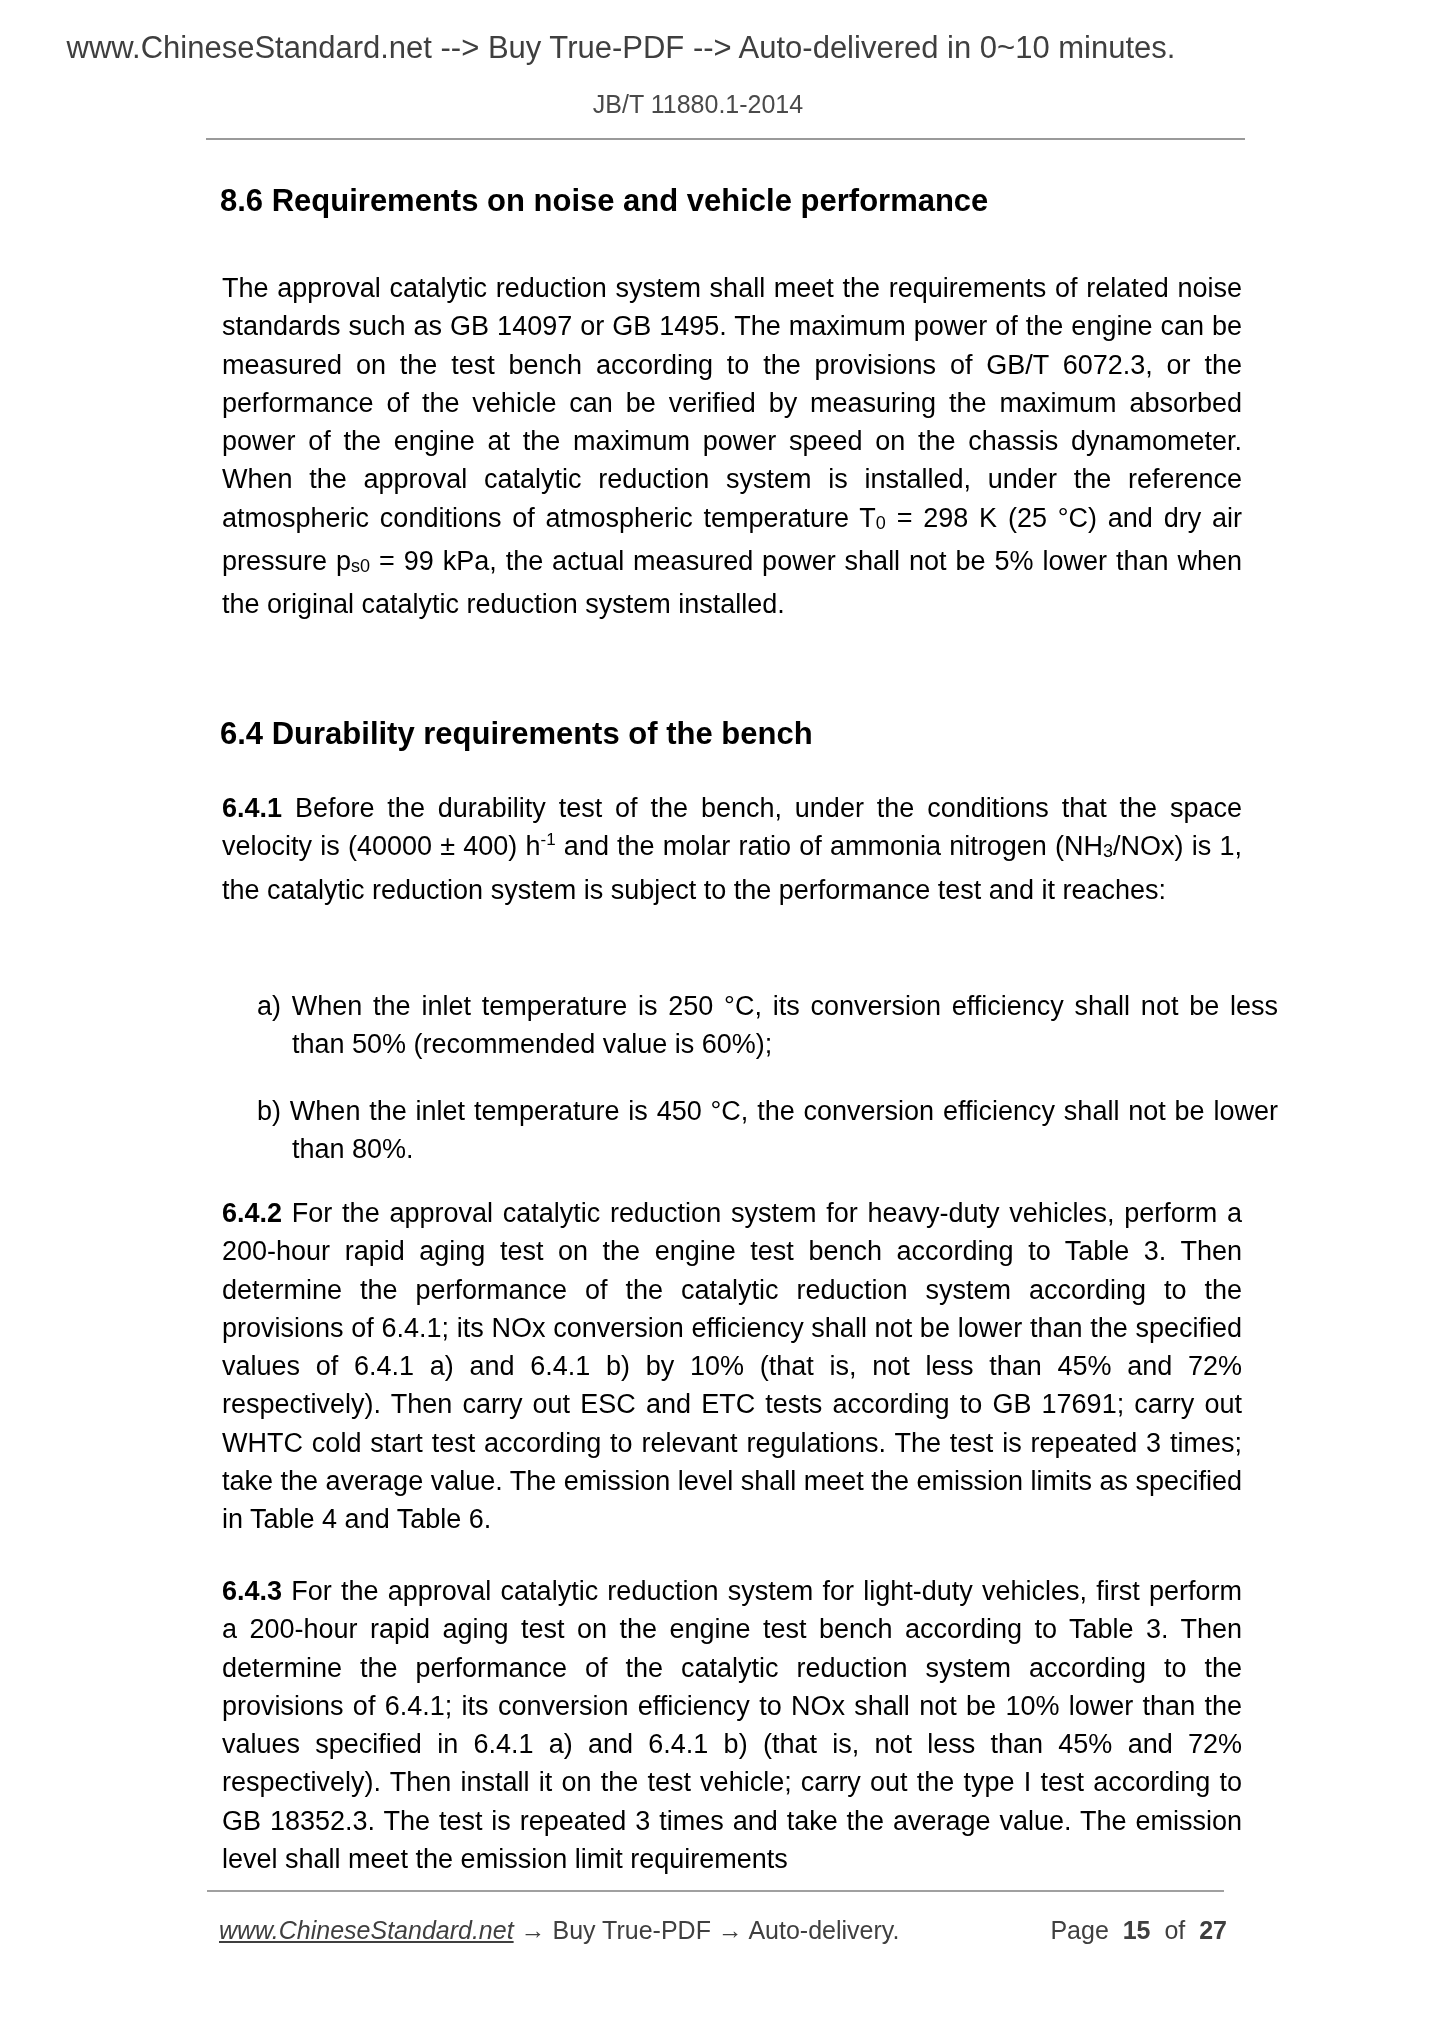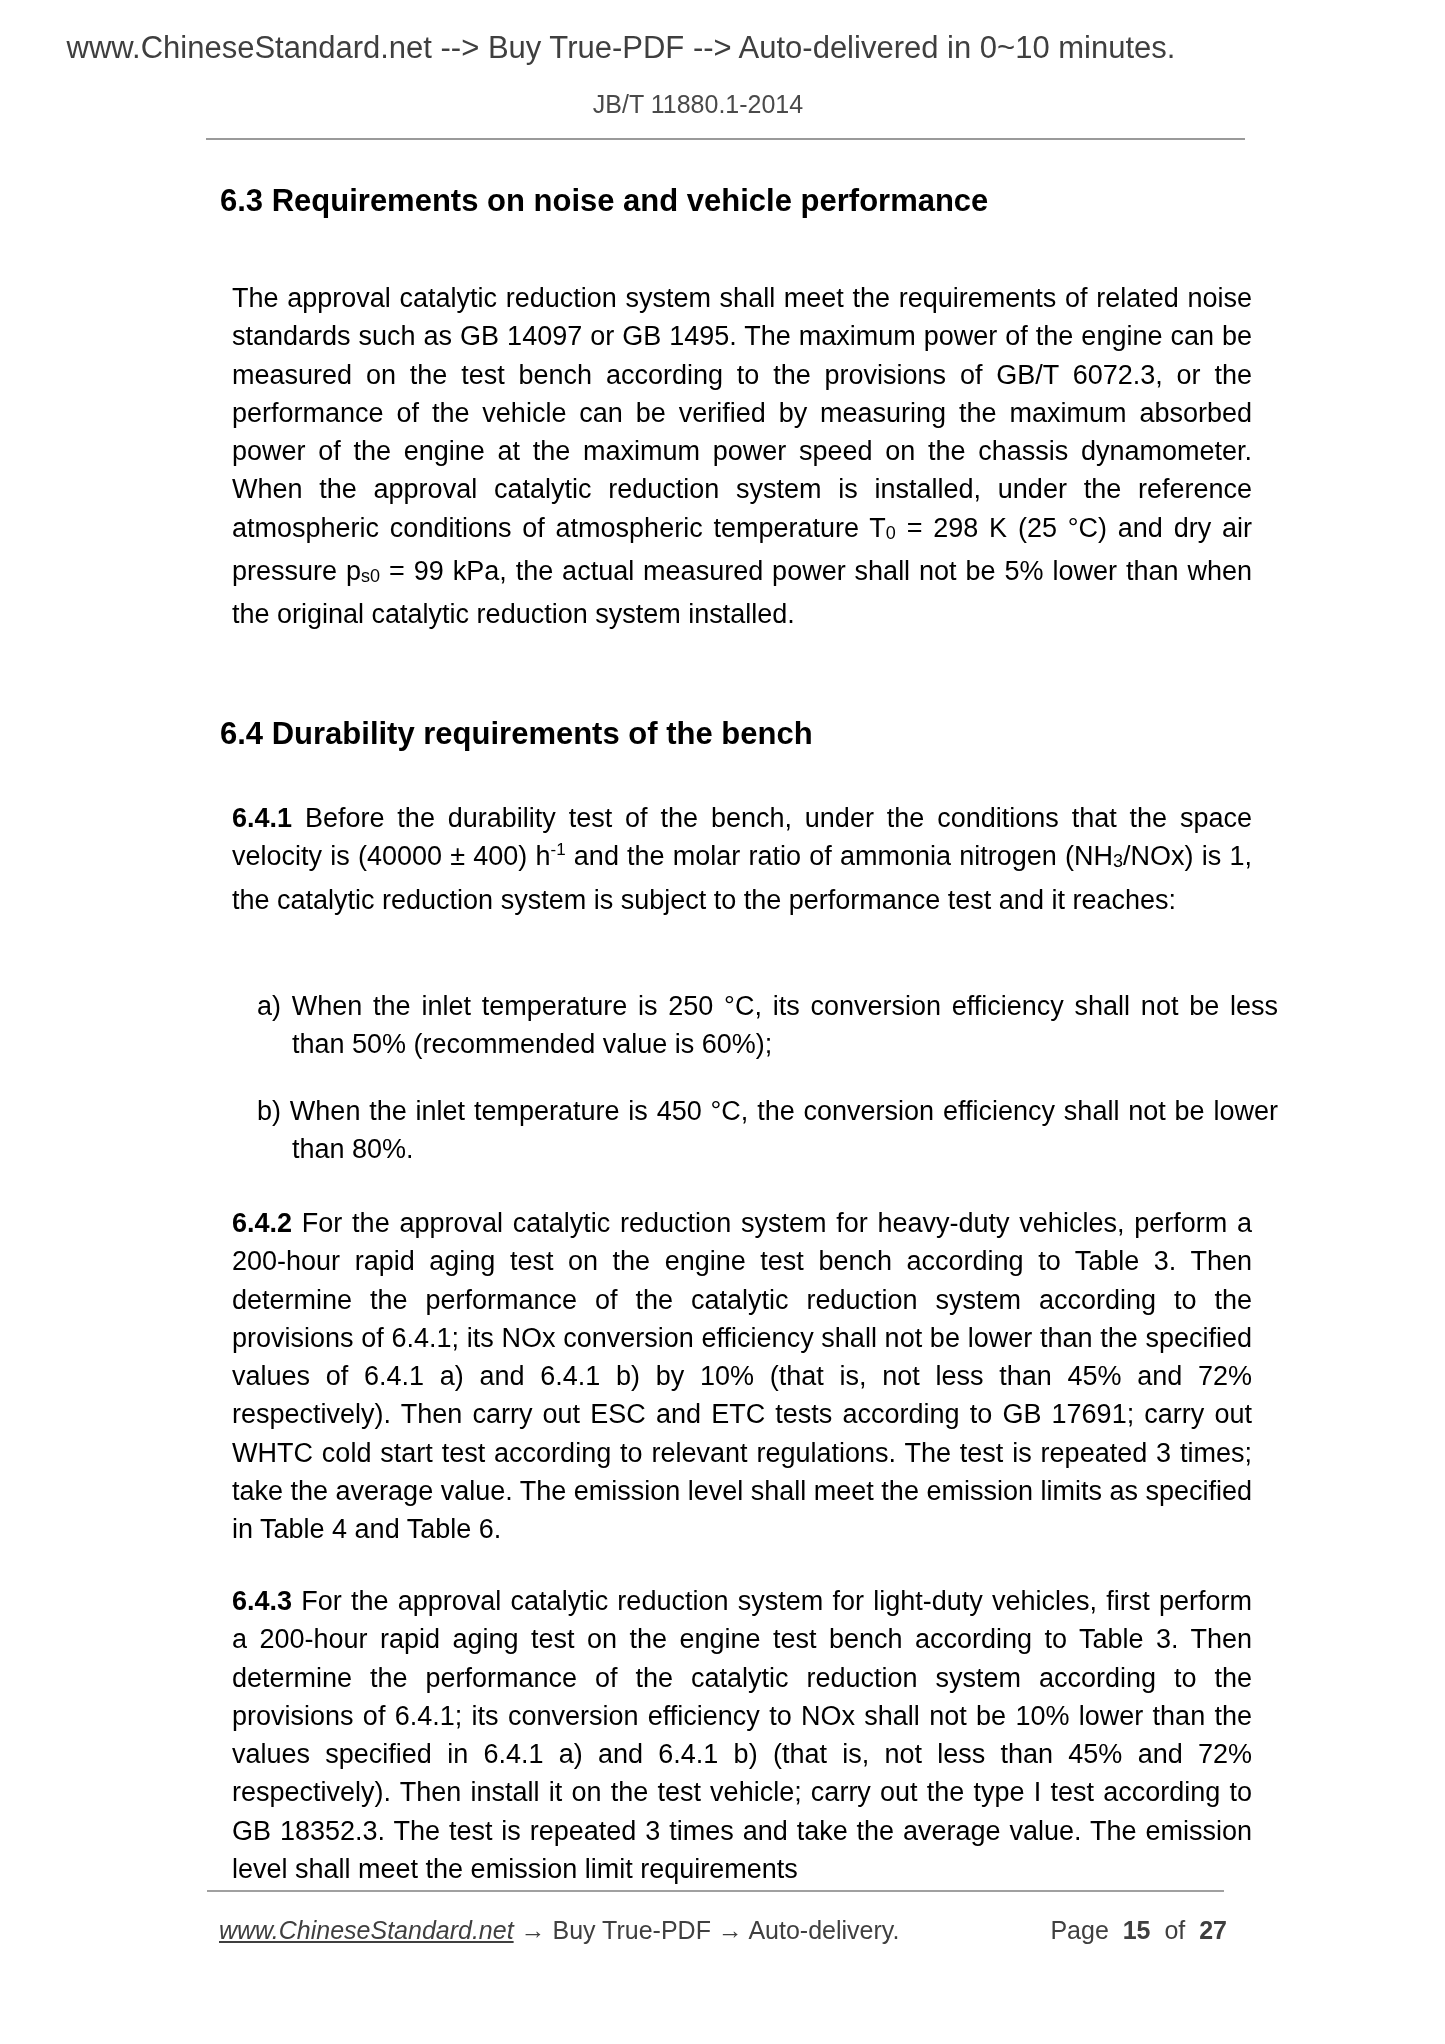"6.3 Requirements on noise and" h2 { text: 6.3 -> 8.6 }
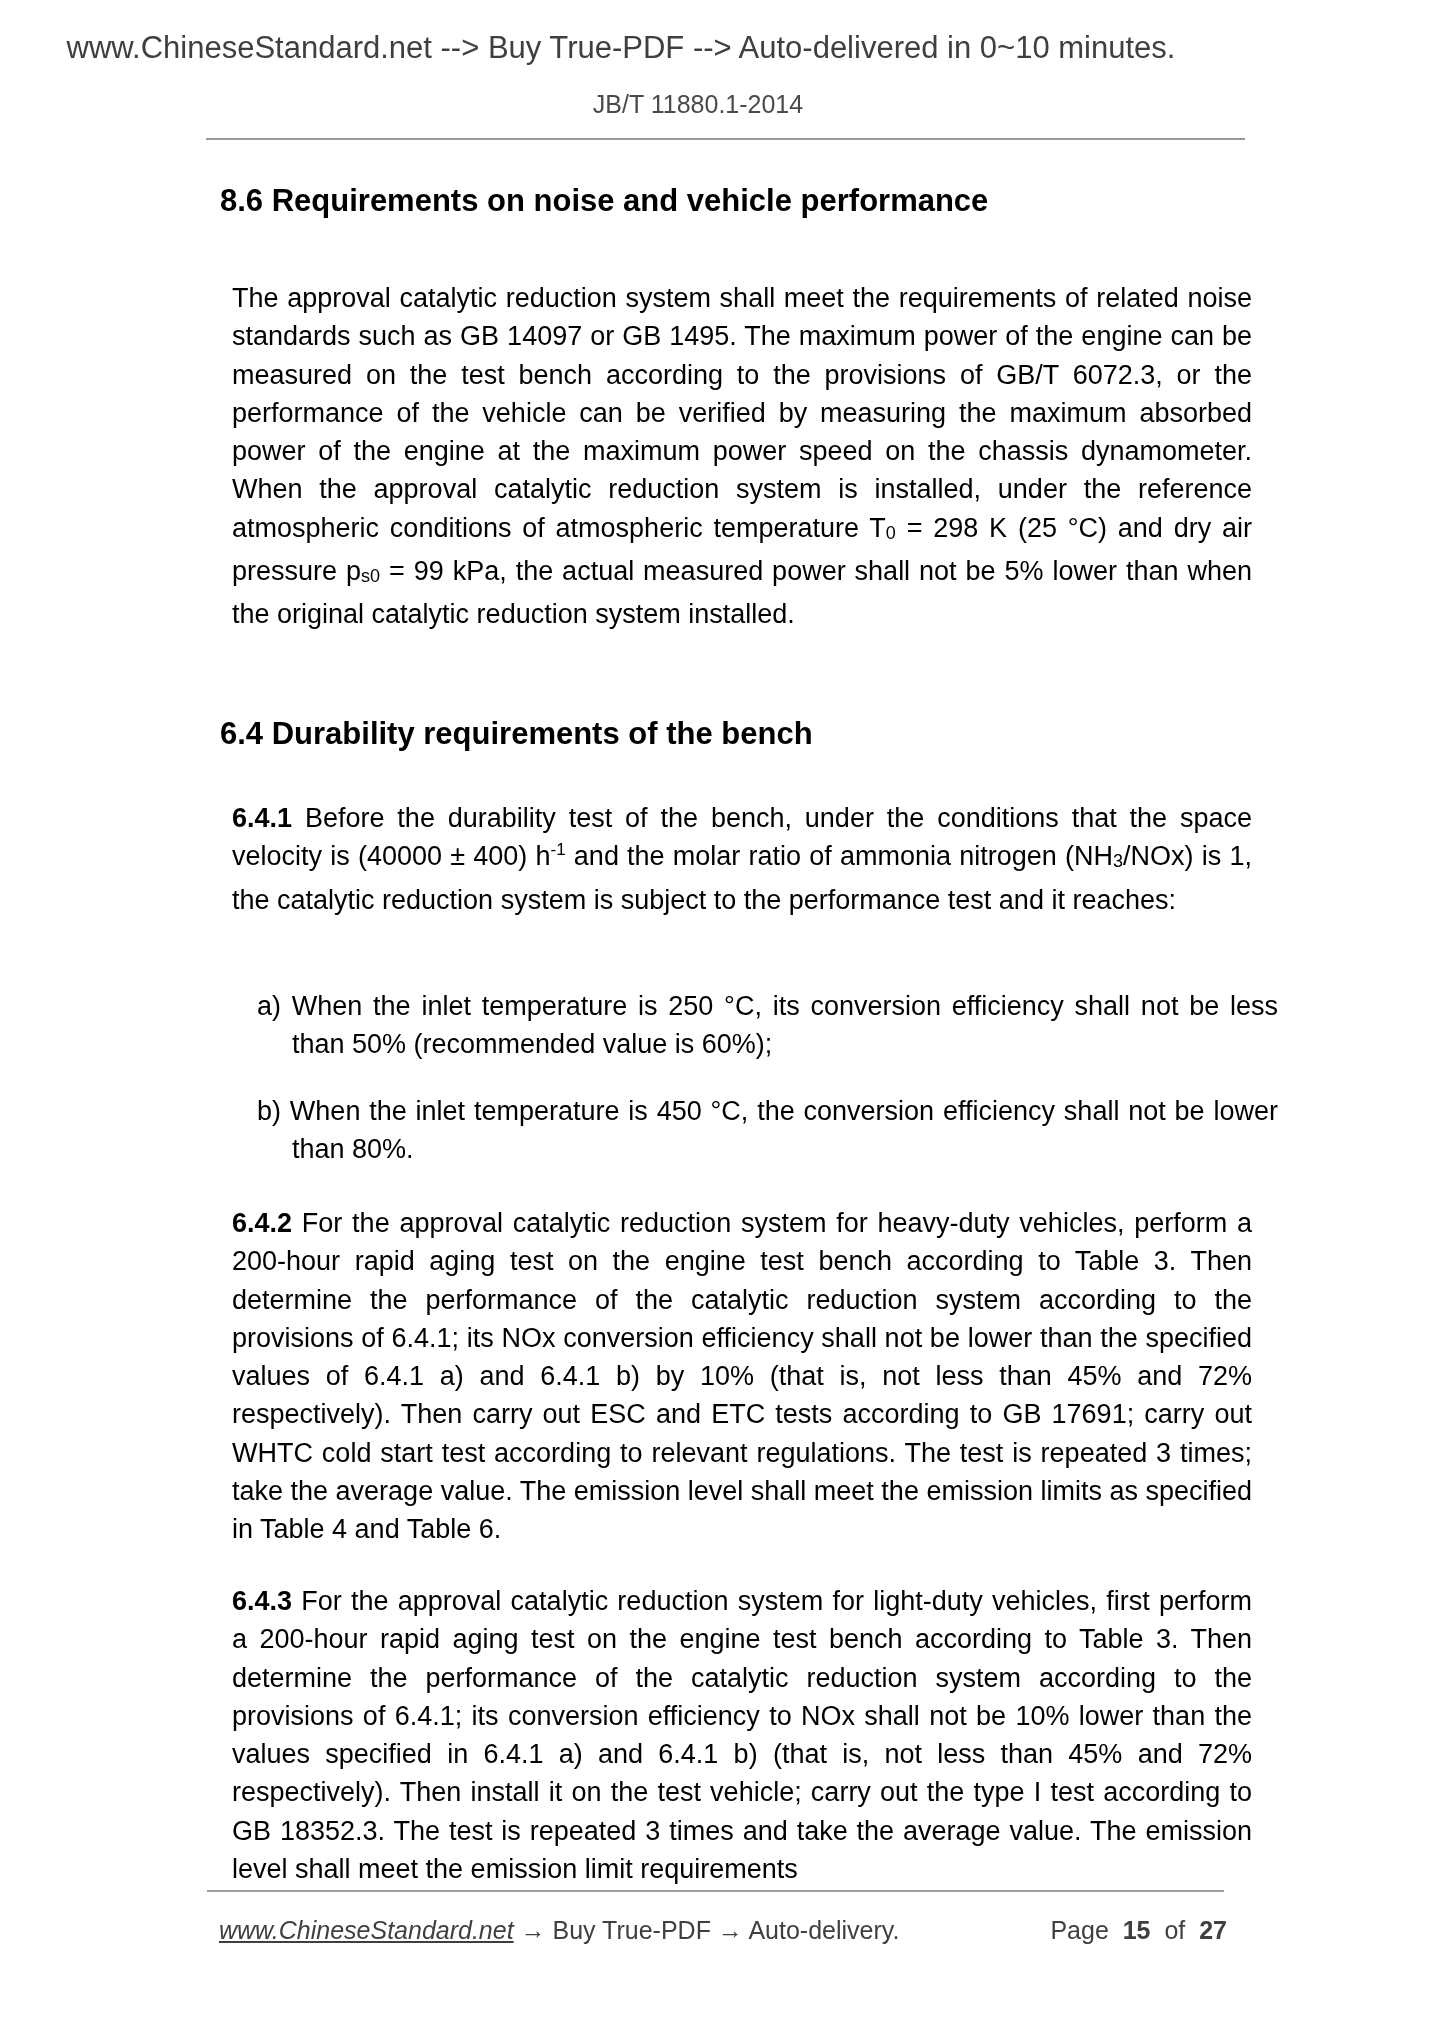"The approval catalytic reduction system" .para { margin: 12px -> 2px }
